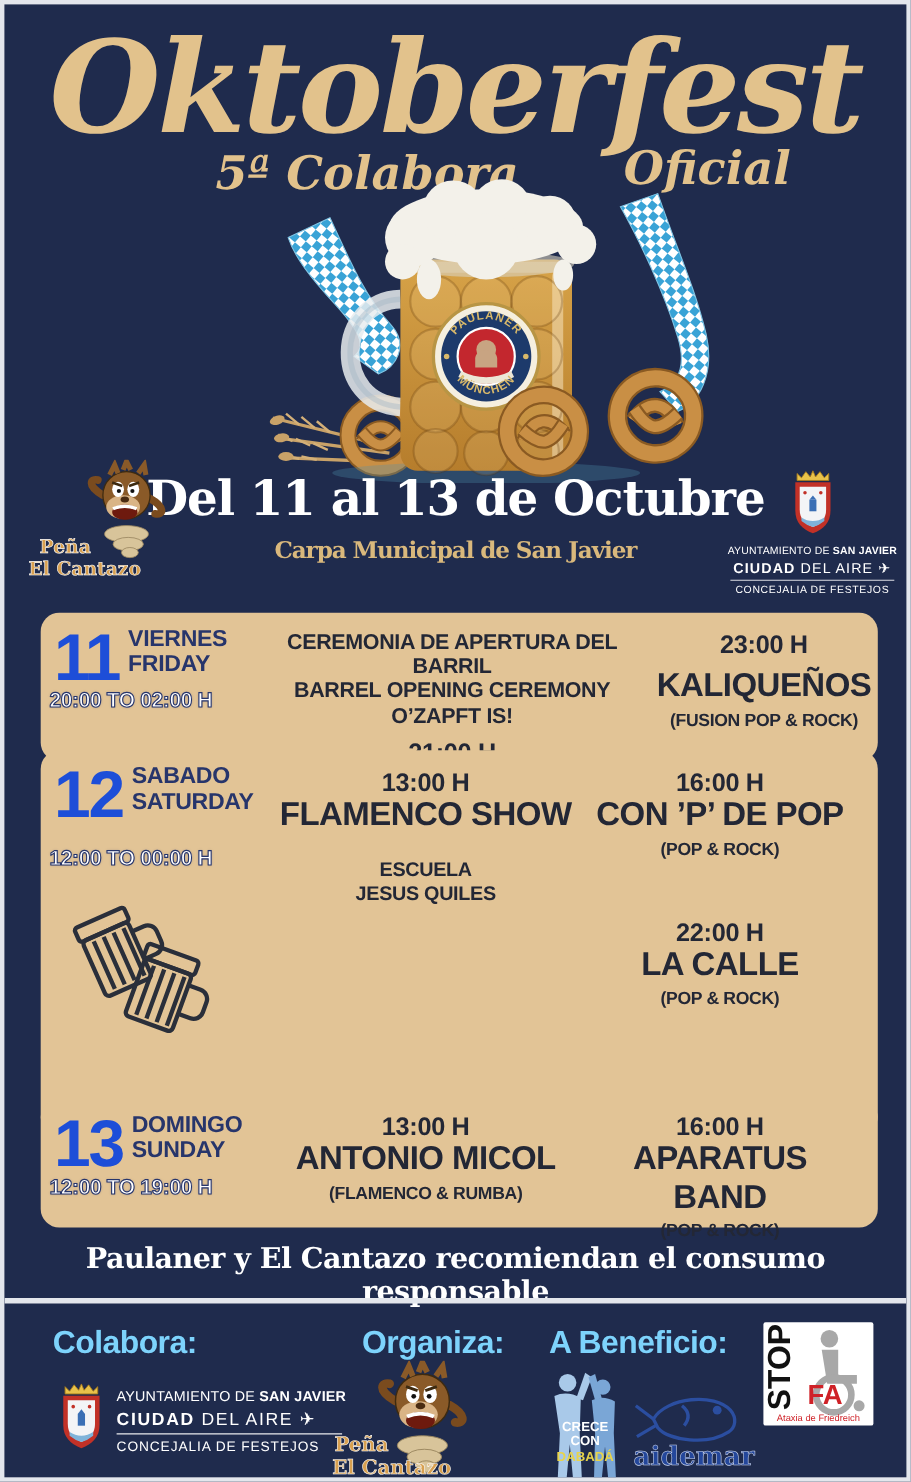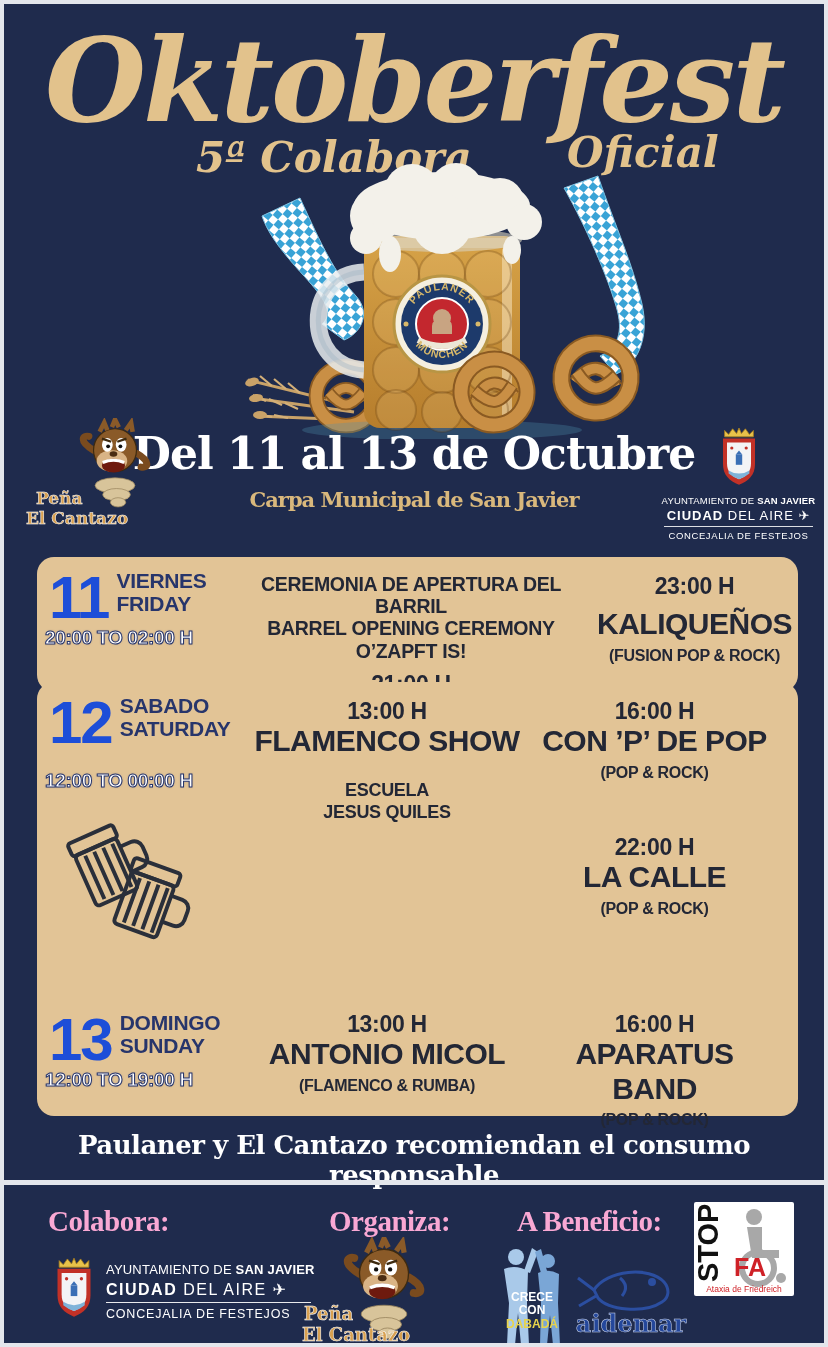"Colabora:" .foot-label { color: #f9a8d4 -> #7dd3fc; font-family: Liberation Serif, serif -> Liberation Sans, sans-serif }
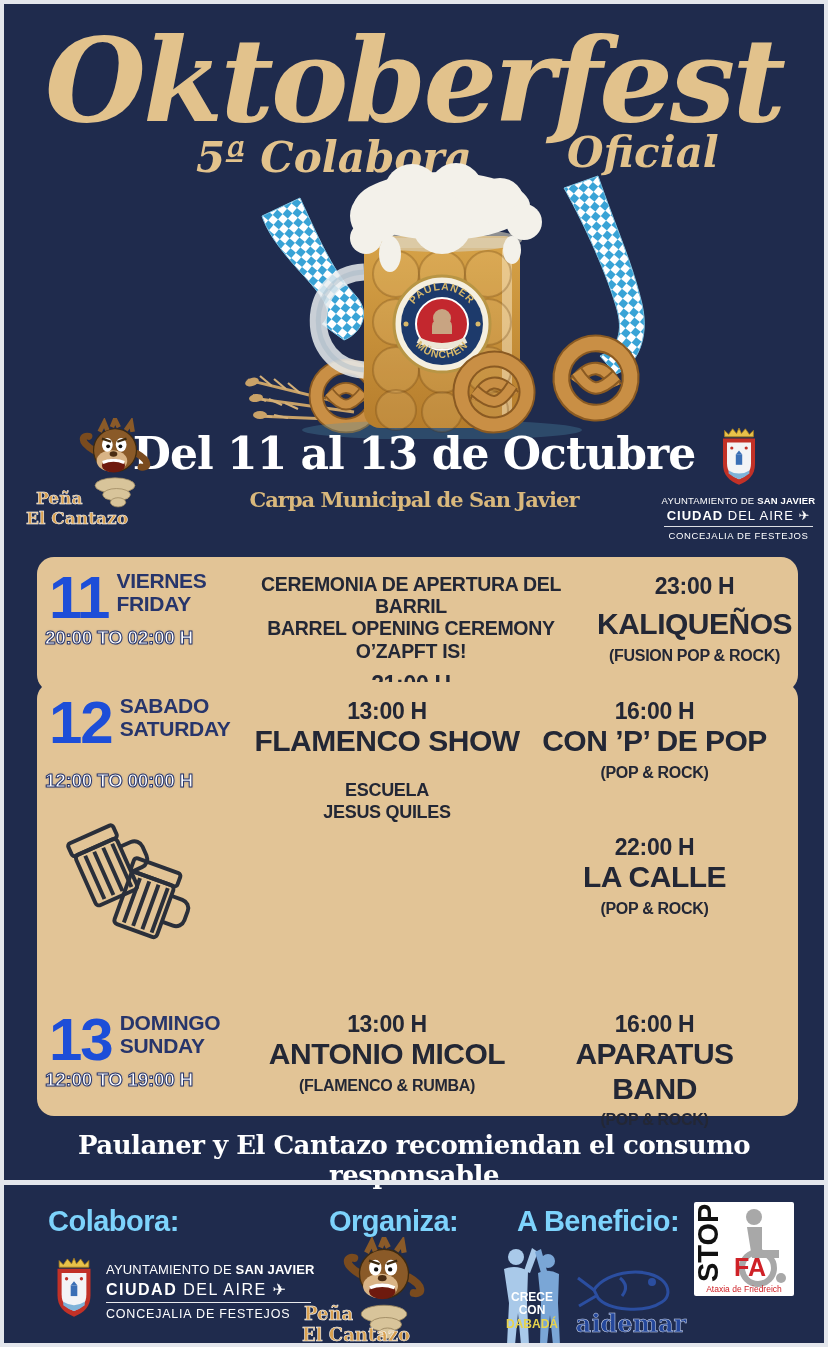"A Beneficio:" .lab-beneficio { left: 513px -> 495px }
